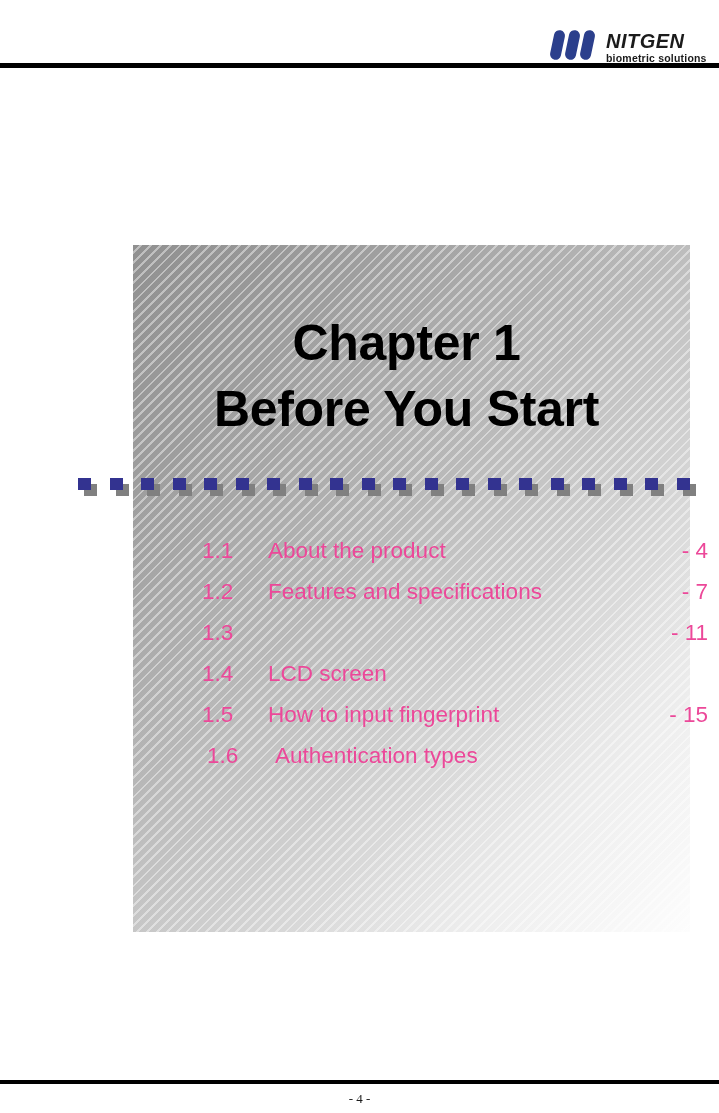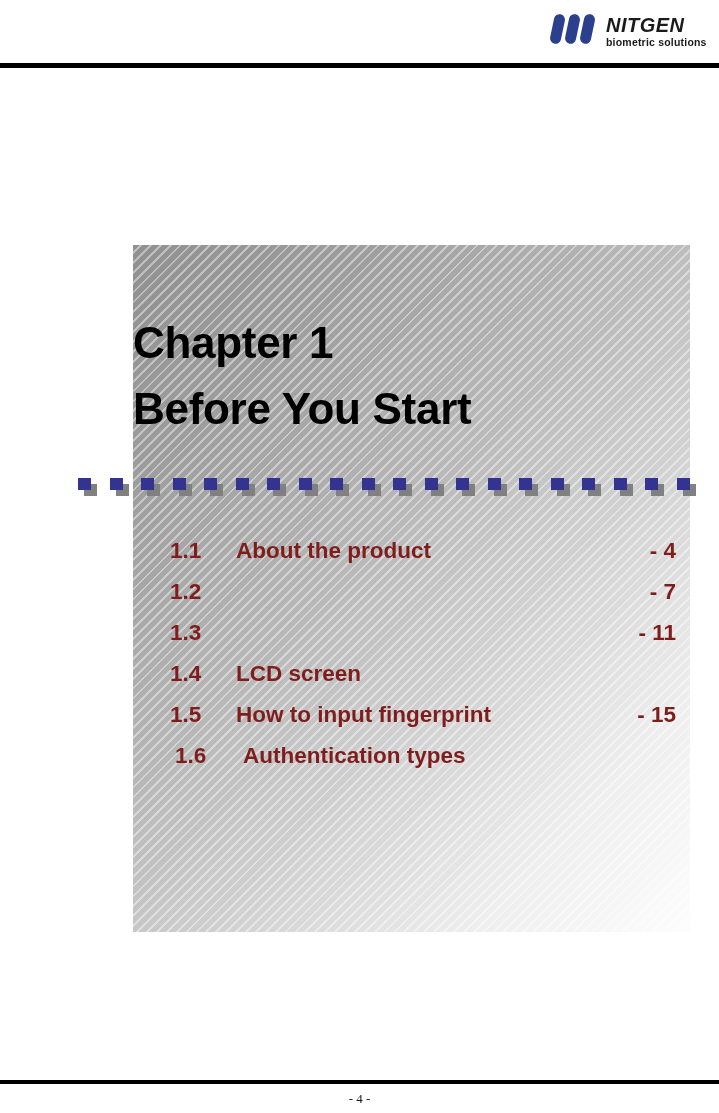"NITGEN" #header-logo { top: 8px -> 24px }
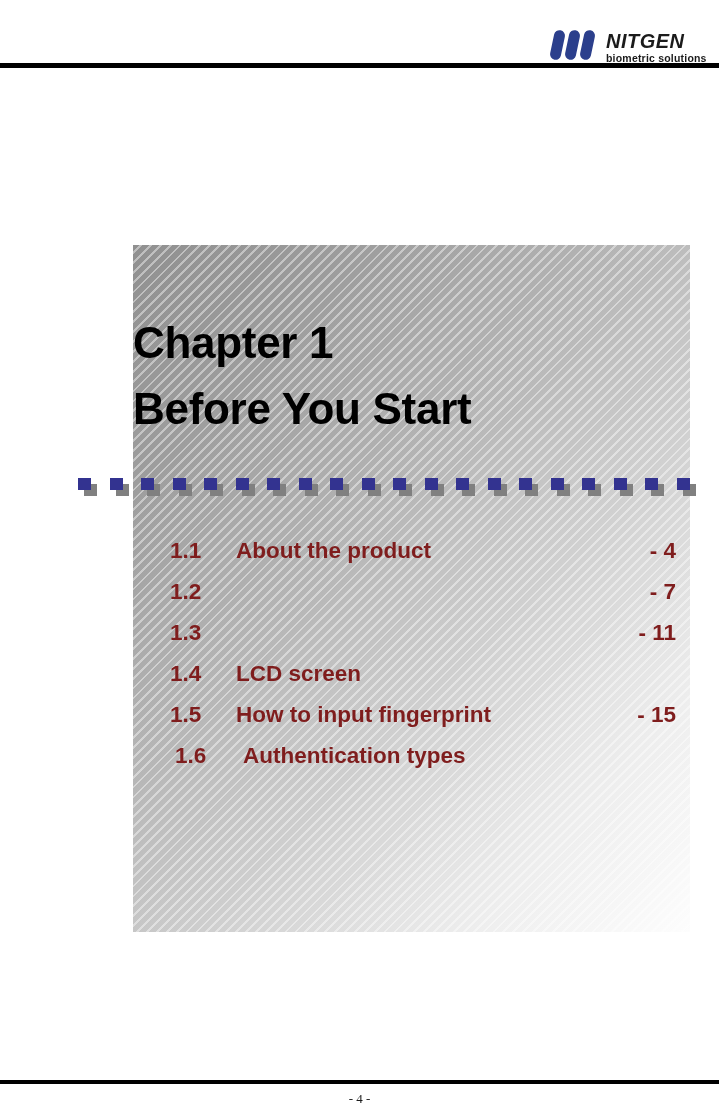"Chapter 1" #panel-titles { font-size: 44px -> 50px; text-align: left -> center }
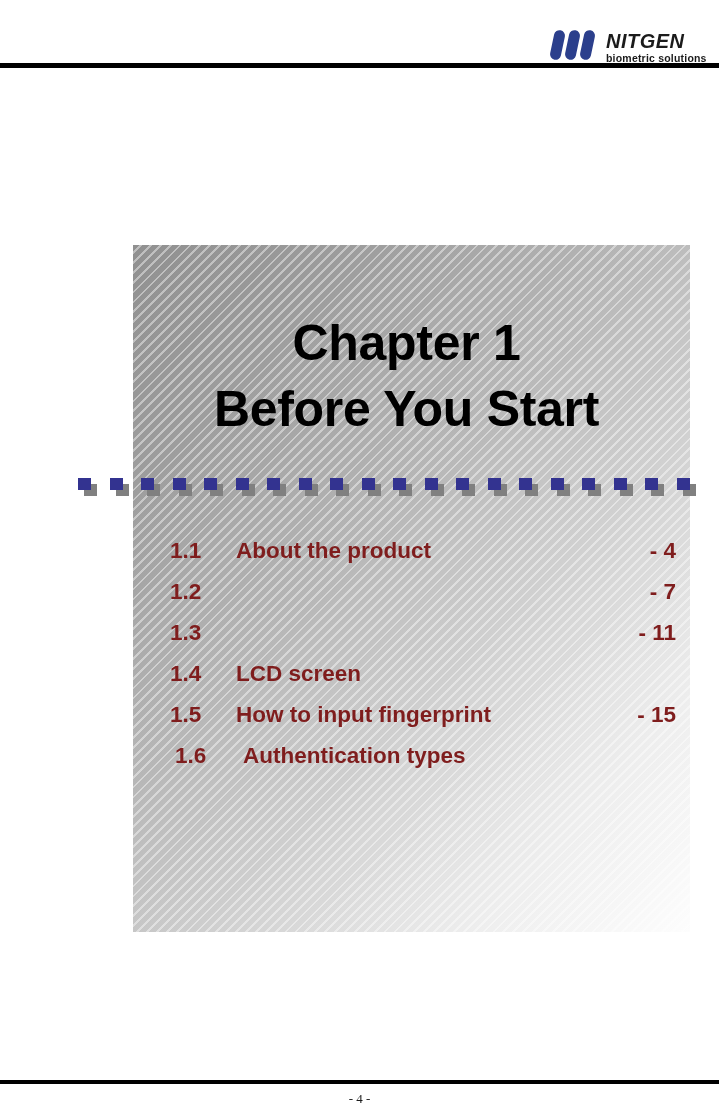"1.1" .toc-row { color: #7f1d1d -> #ec4899; font-weight: bold -> normal; margin-left: none -> 32px }
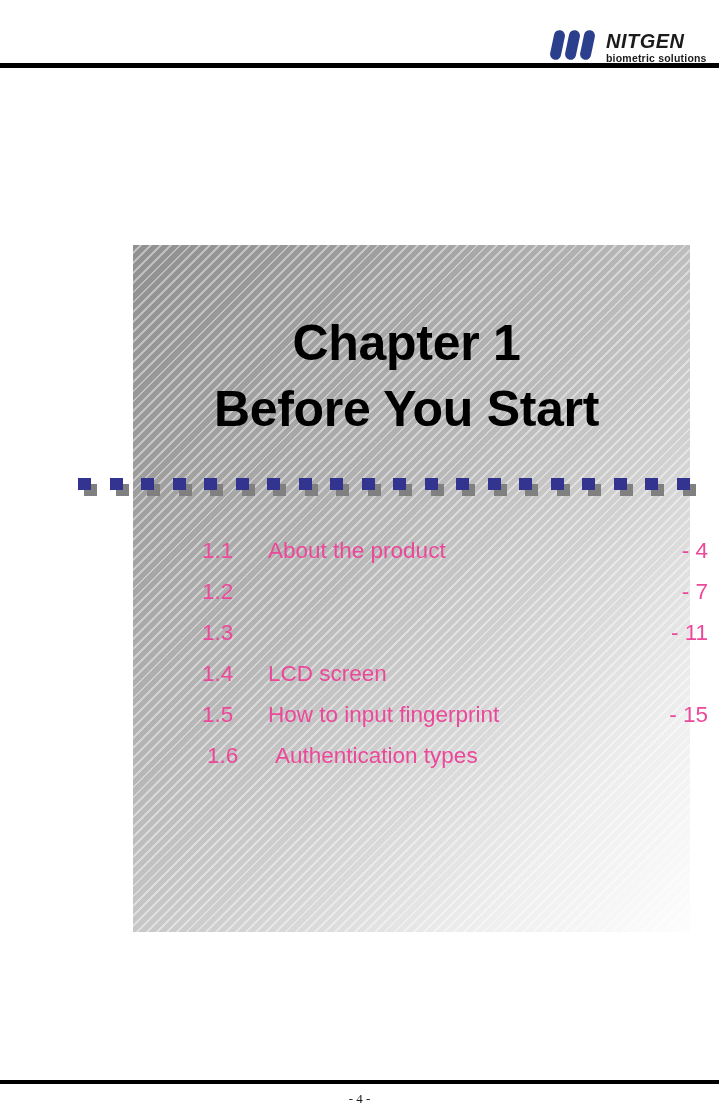"Features and specifications" span.toc-label { html: none -> <span>Features and specifications</span> }
